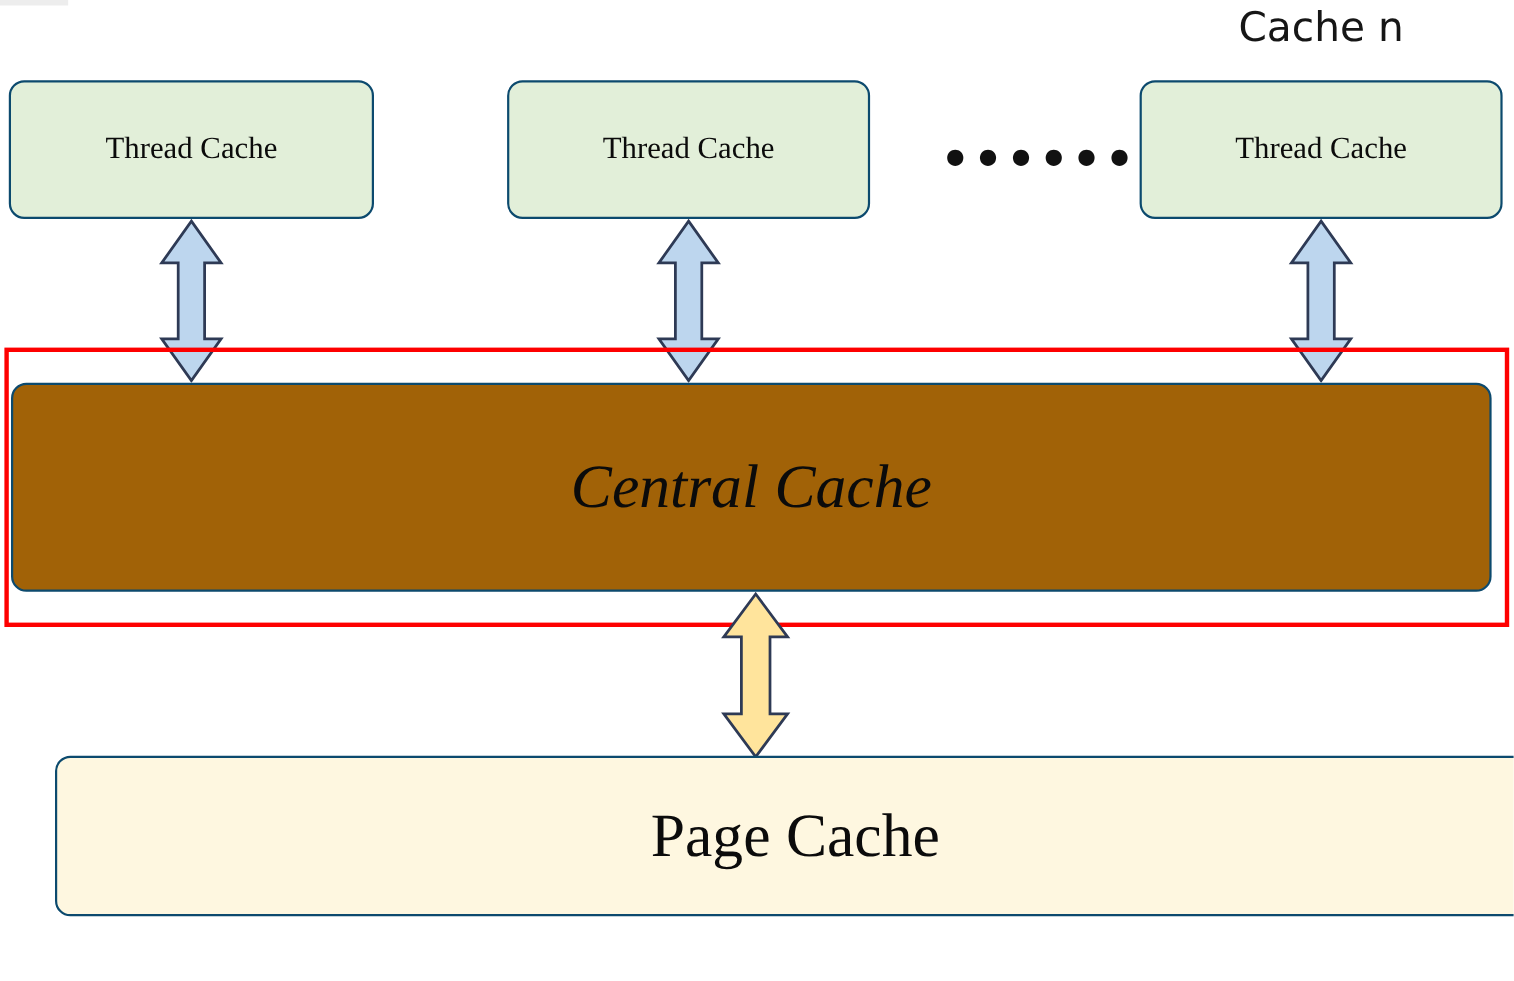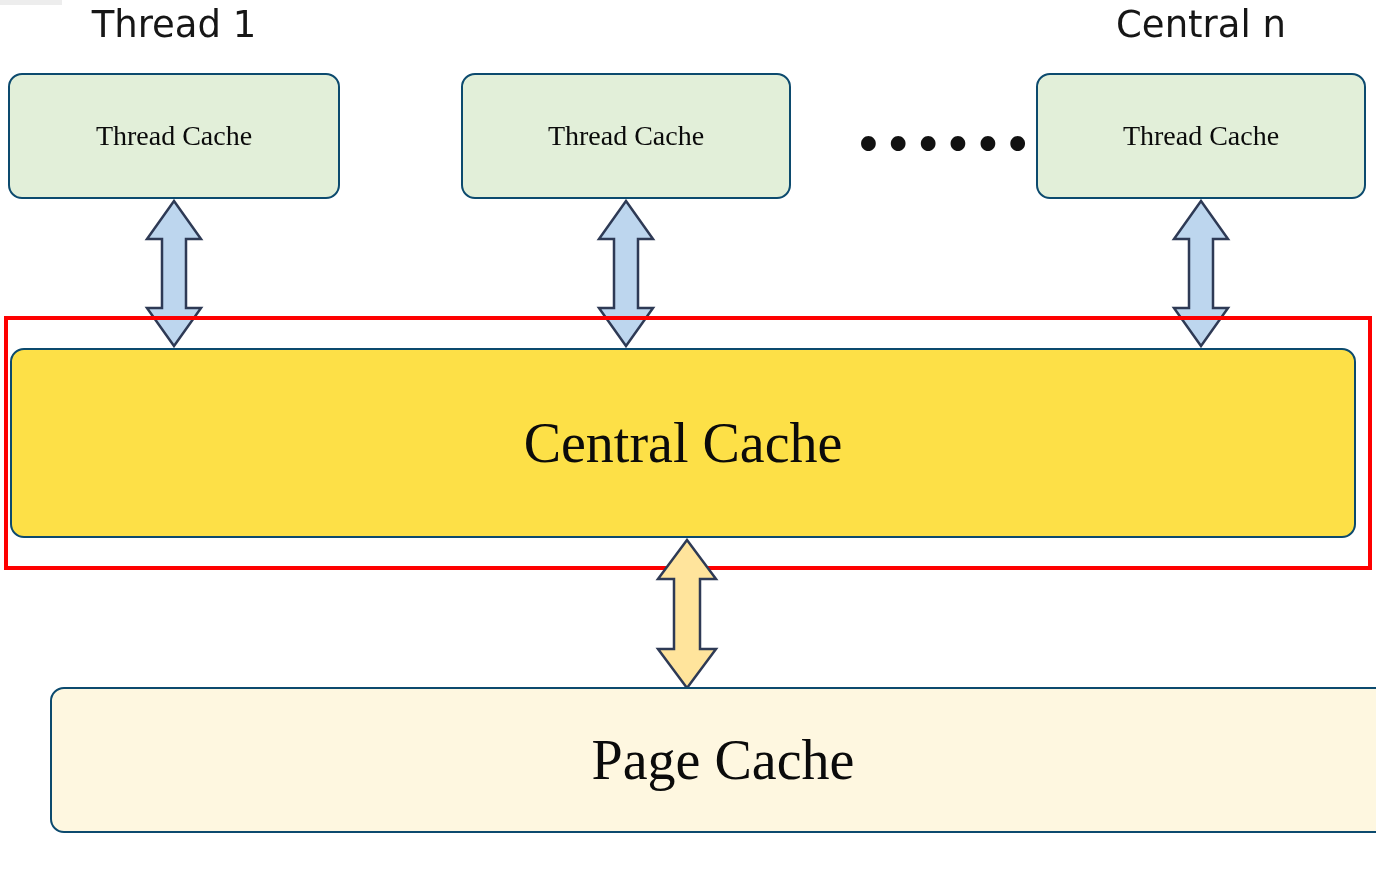"Thread 1" div.abs { html: <div>Thread 1</div> -> none }
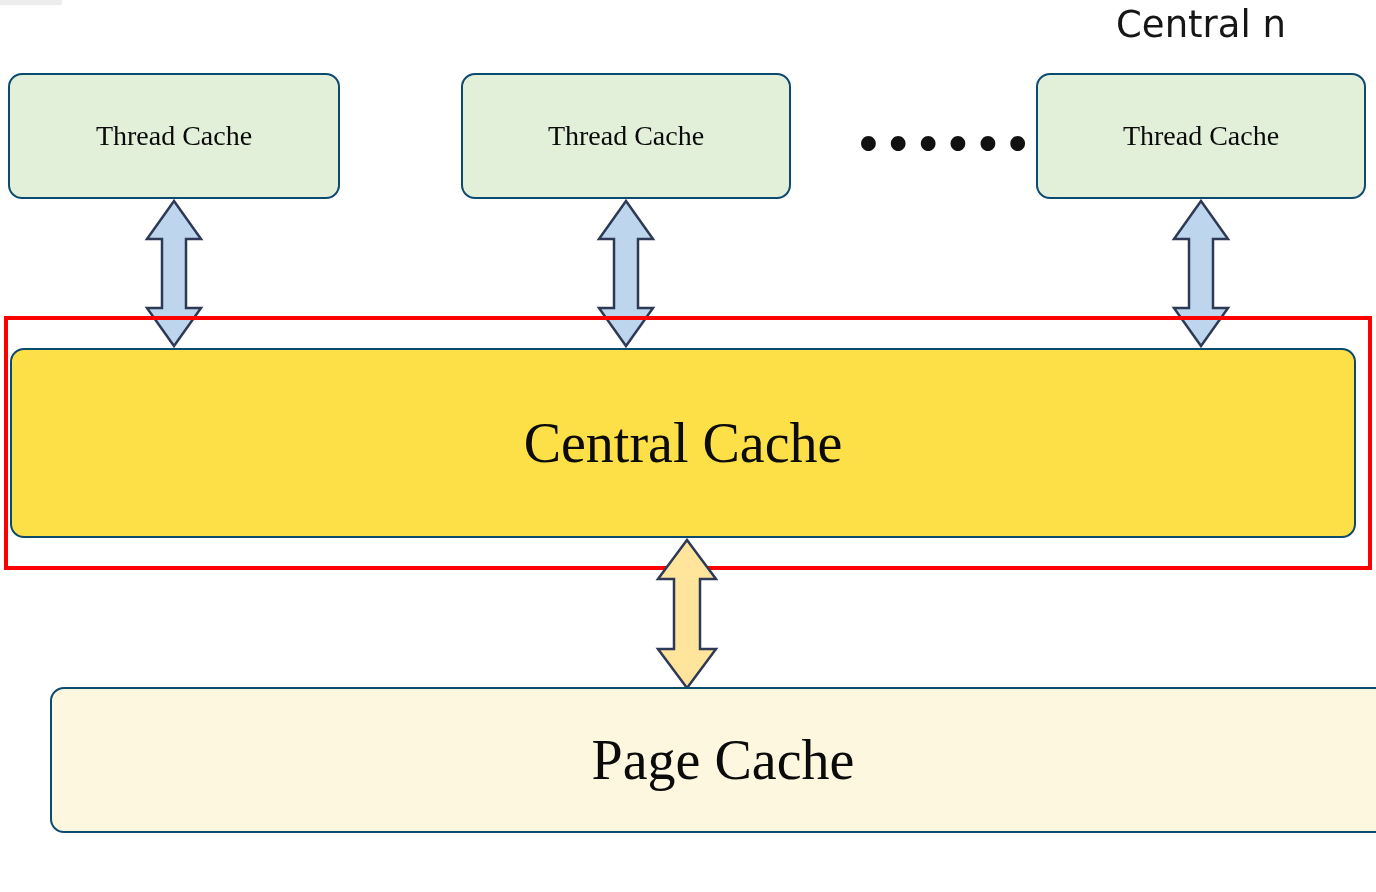"Central n" div.abs { text: Central -> Cache }
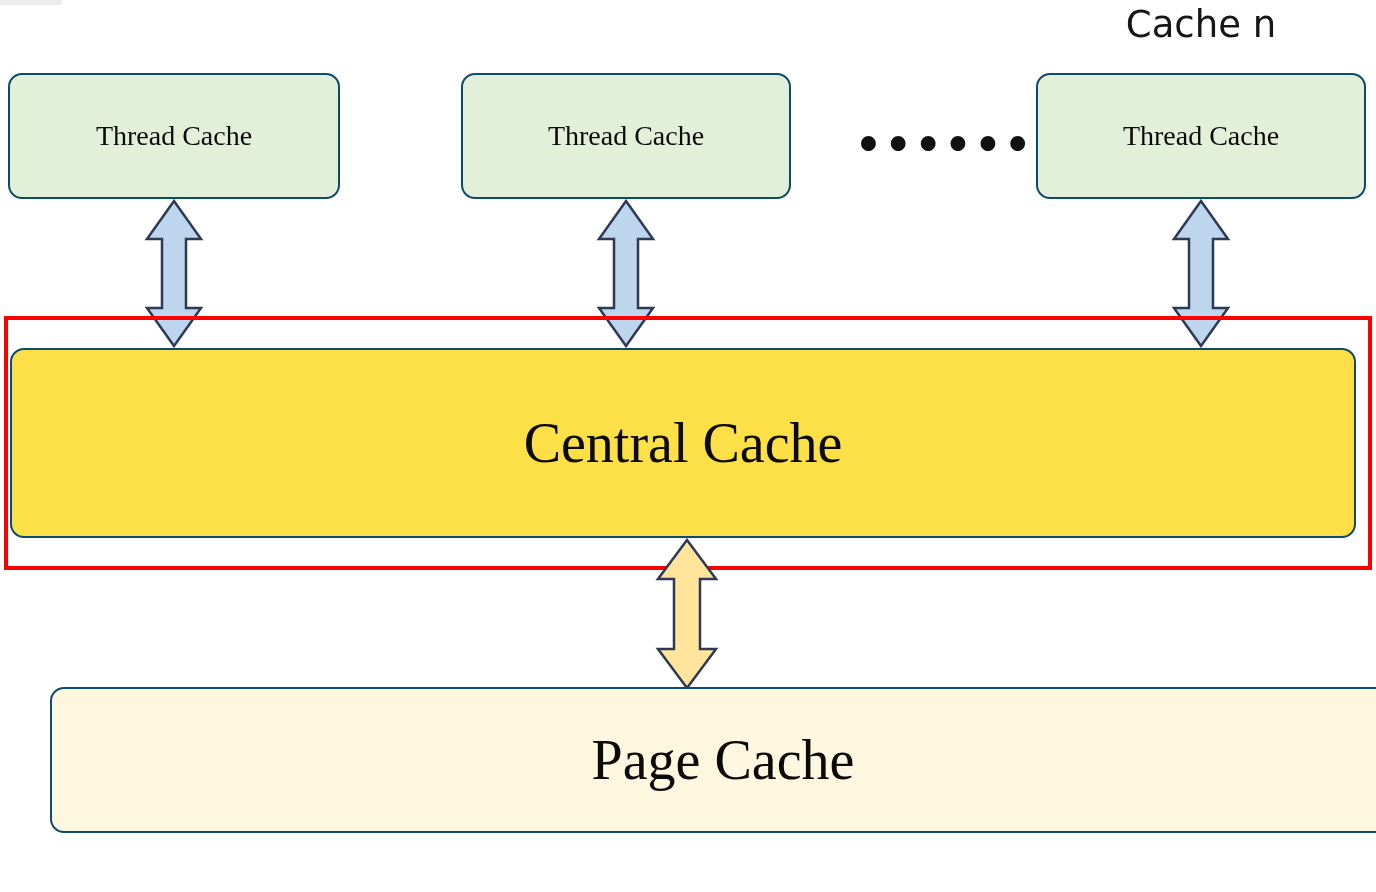"Central Cache" .box-peach { background: #fde047 -> #a16207; font-style: none -> italic }
